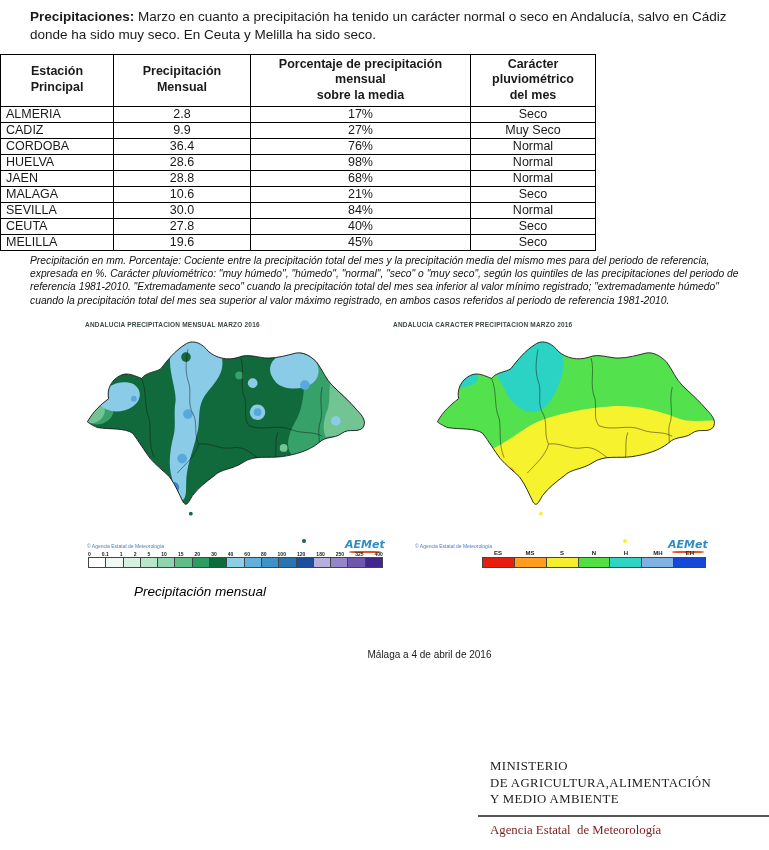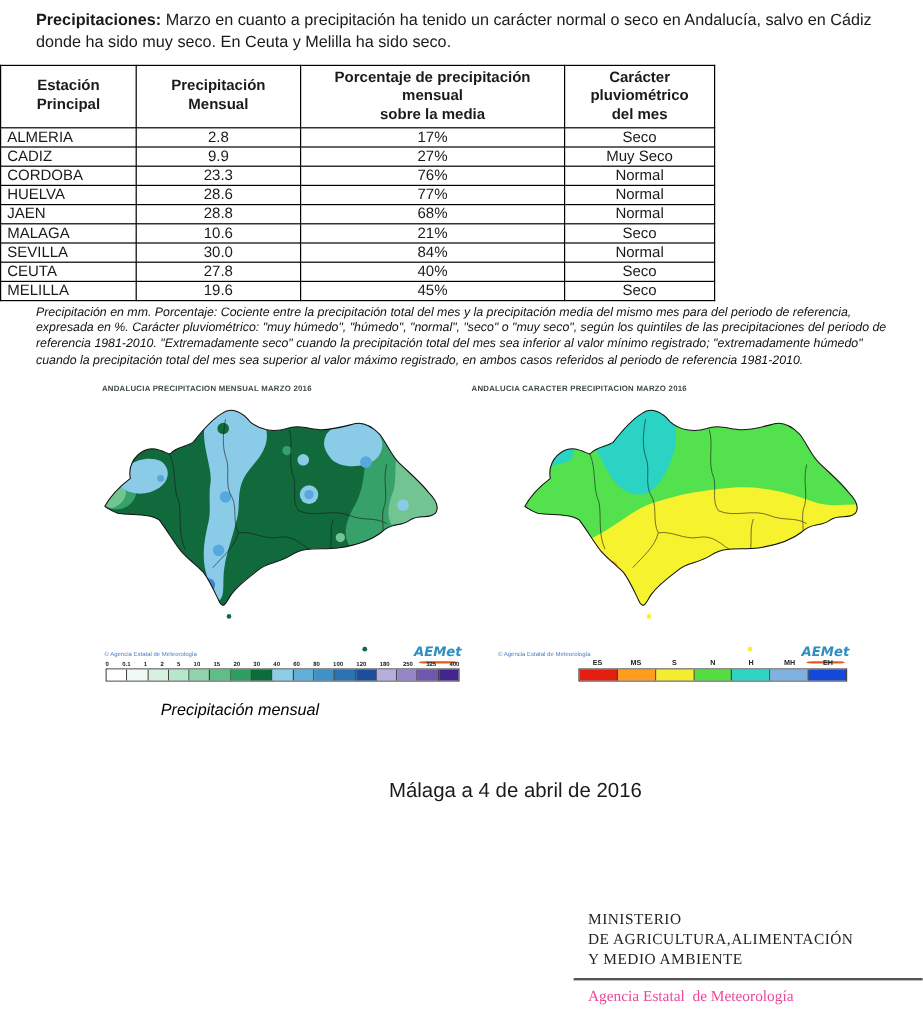"23.3" td { text: 23.3 -> 36.4 }
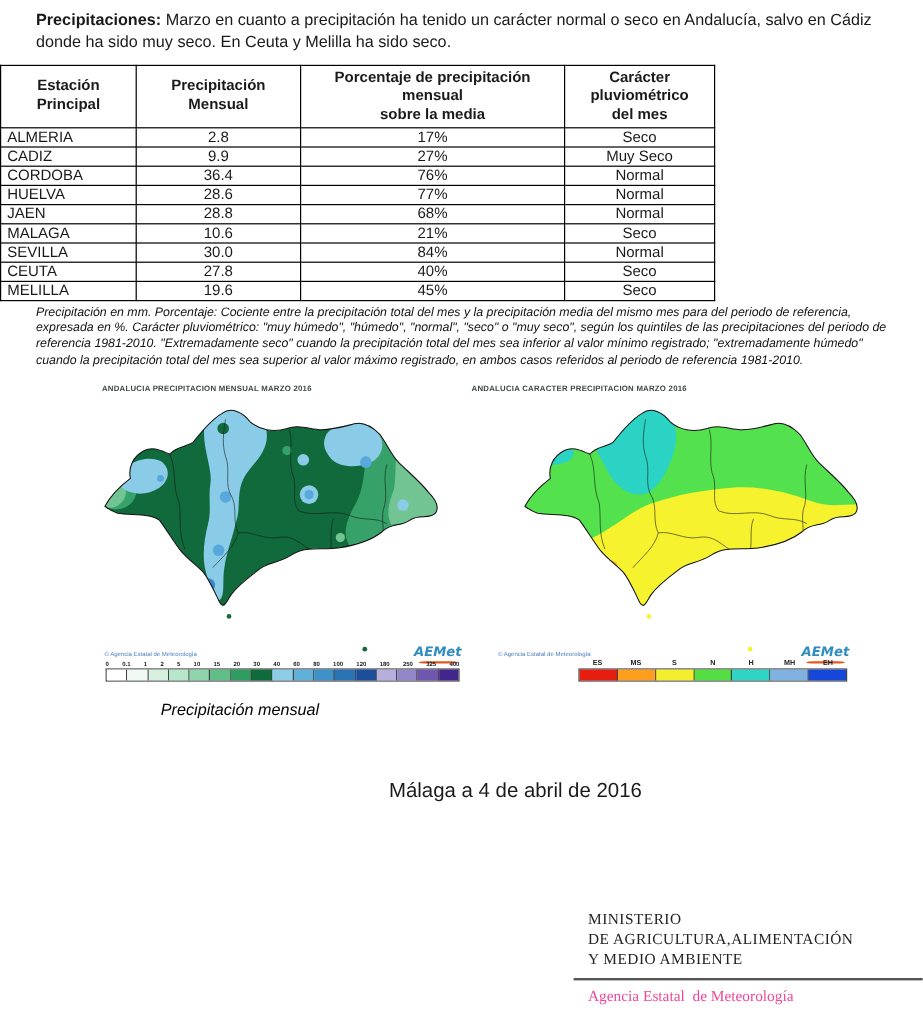"77%" td { text: 77% -> 98% }
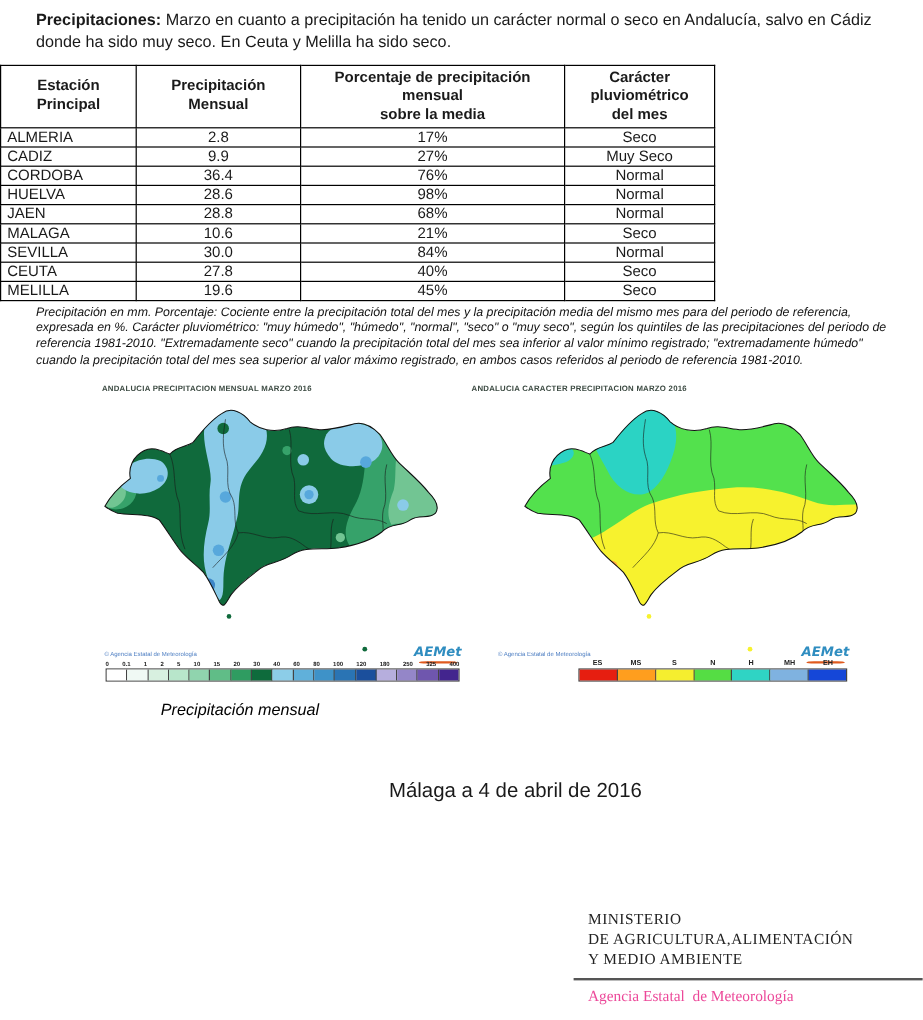"Málaga a 4 de abril" .dateline { font-size: 17px -> 10px }
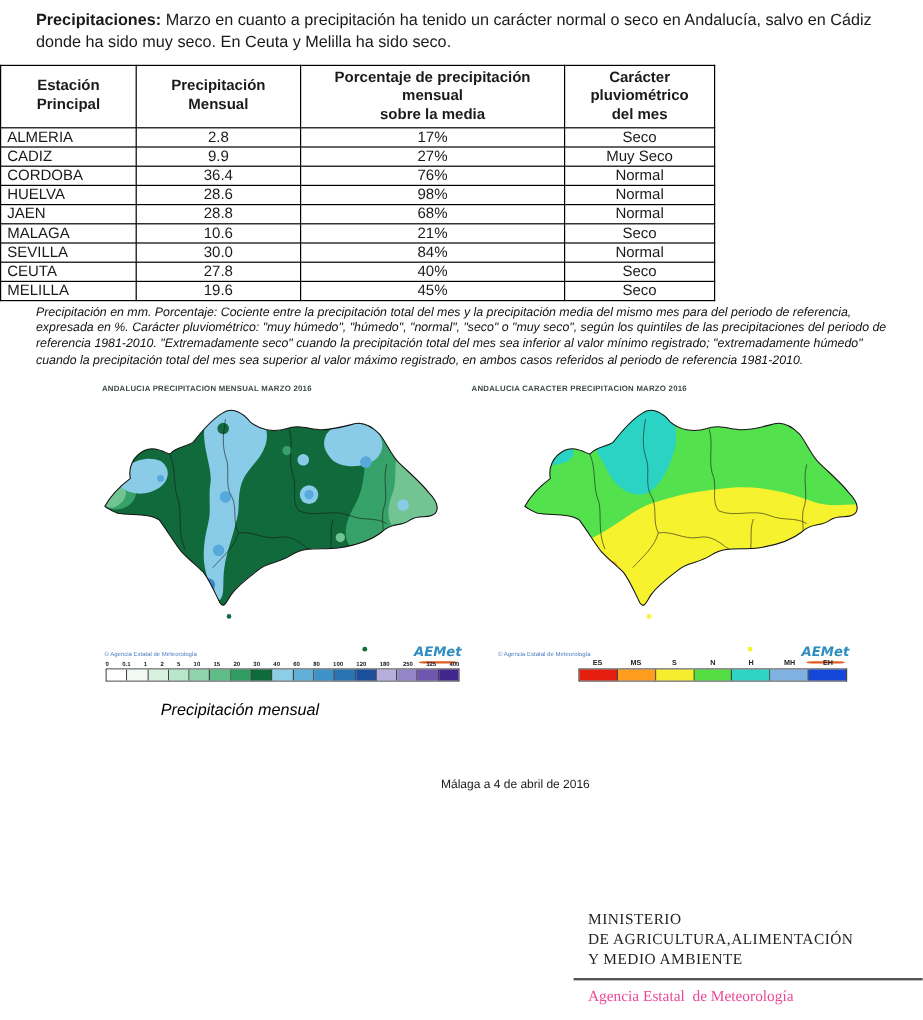"Agencia Estatal de Meteorología" .agency { color: #ec4899 -> #7f1d1d }
